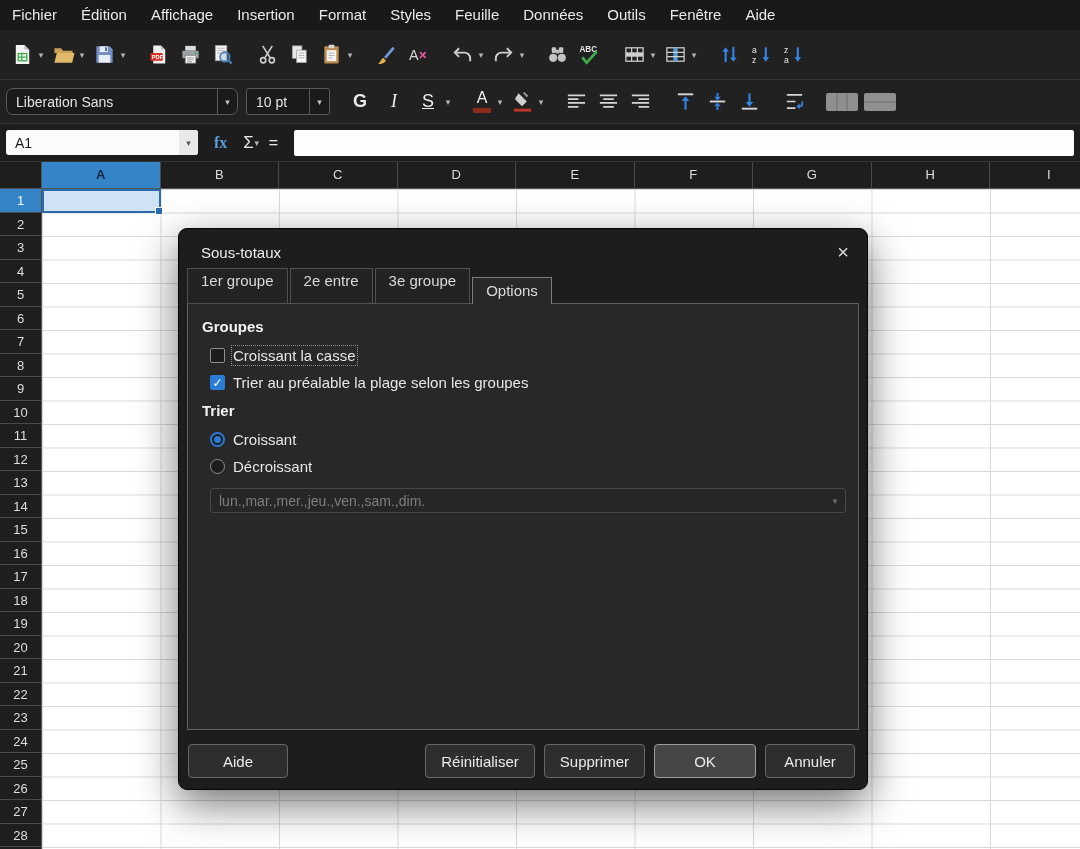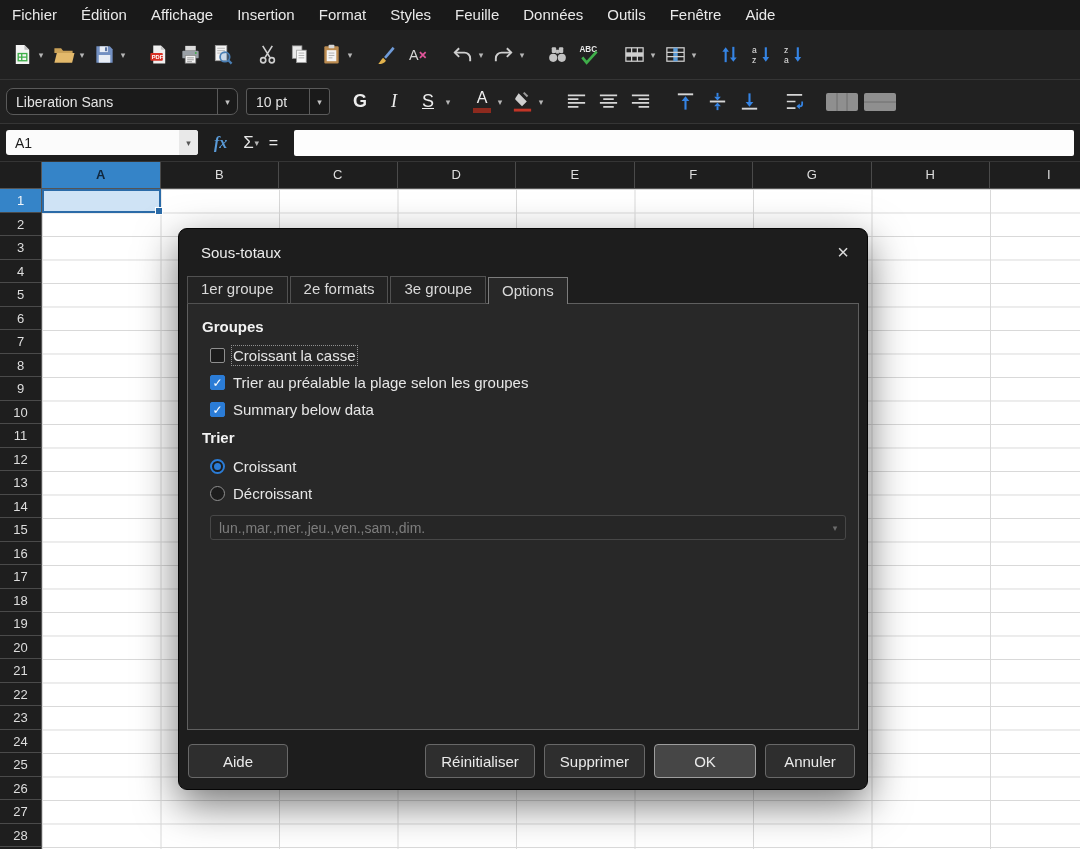"fx" .fx { font-style: italic -> none }
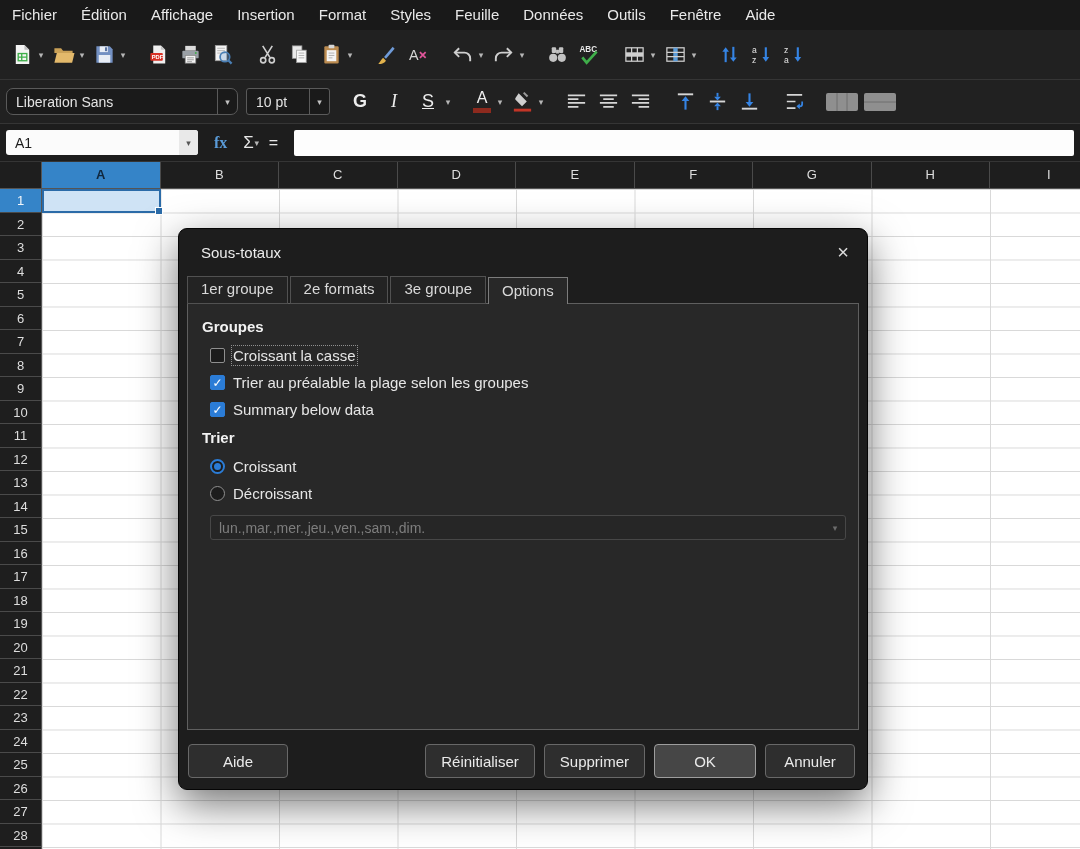"1er groupe" .tab { height: 28px -> 36px }
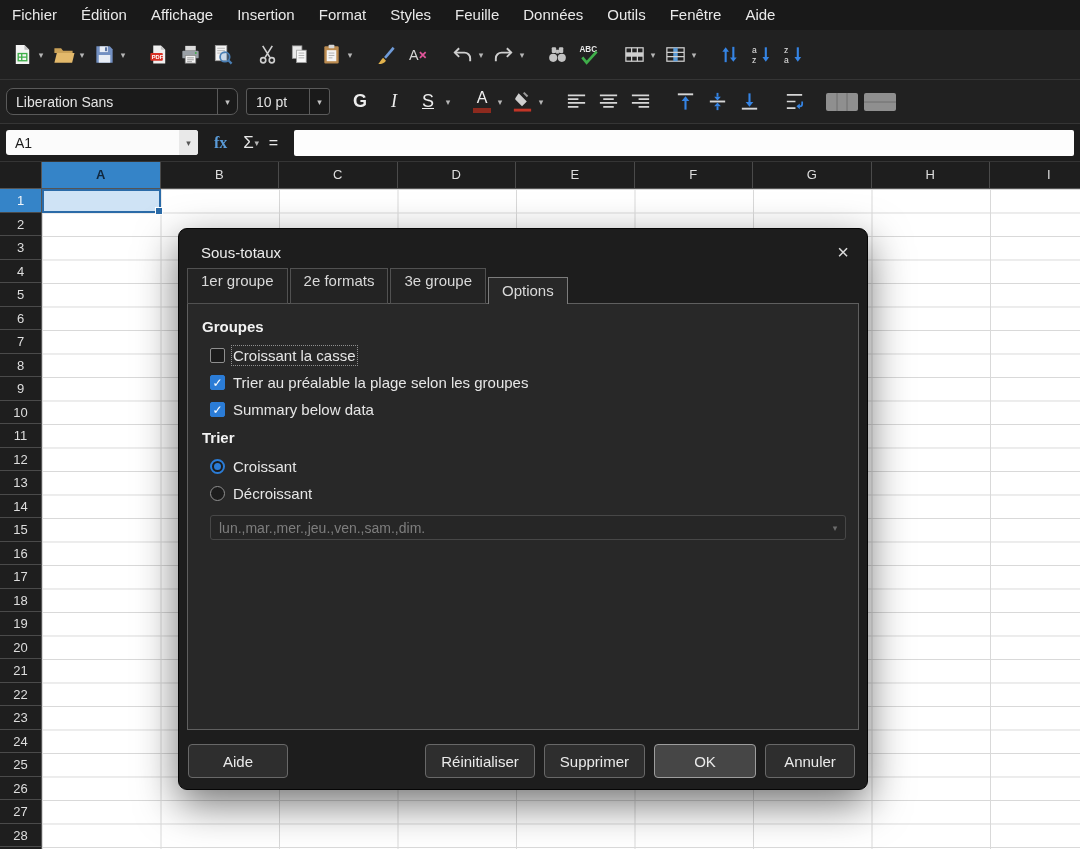"2e formats" div.tab { text: formats -> entre }
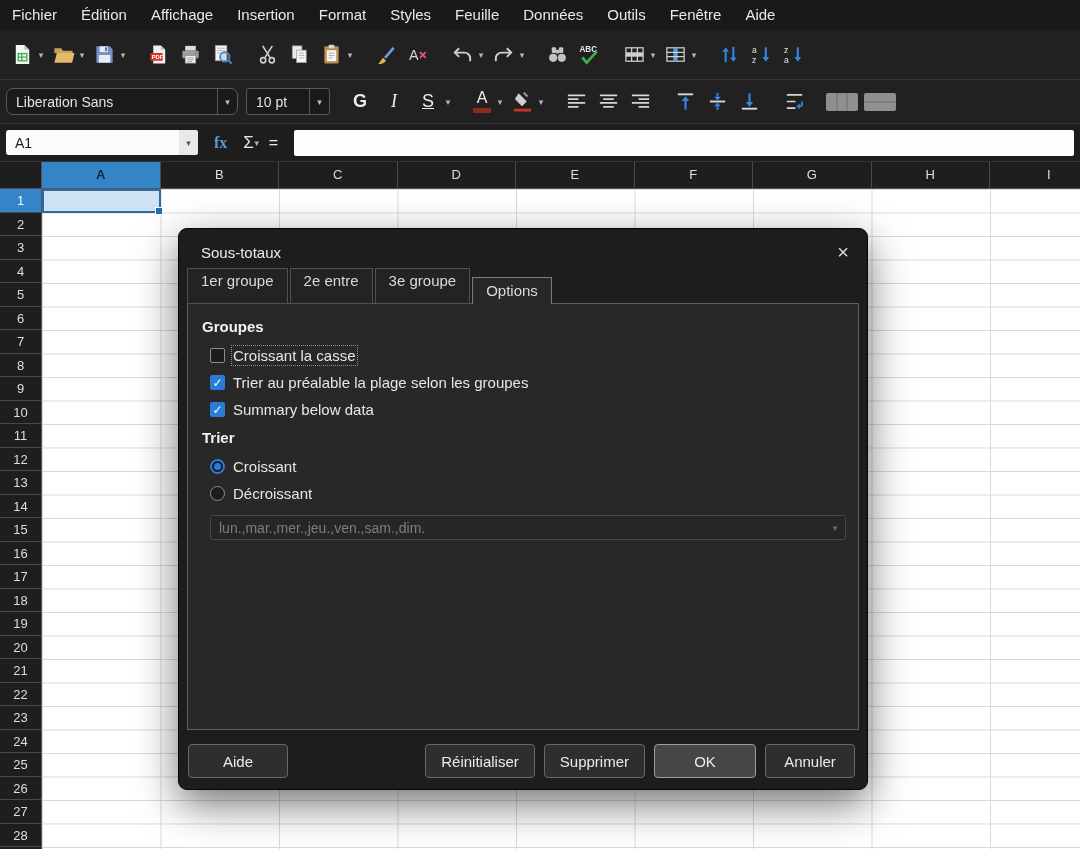"Summary below data" div.optrow { html: <div> <span></span> <span>Summary below data</span> </div> -> none }
